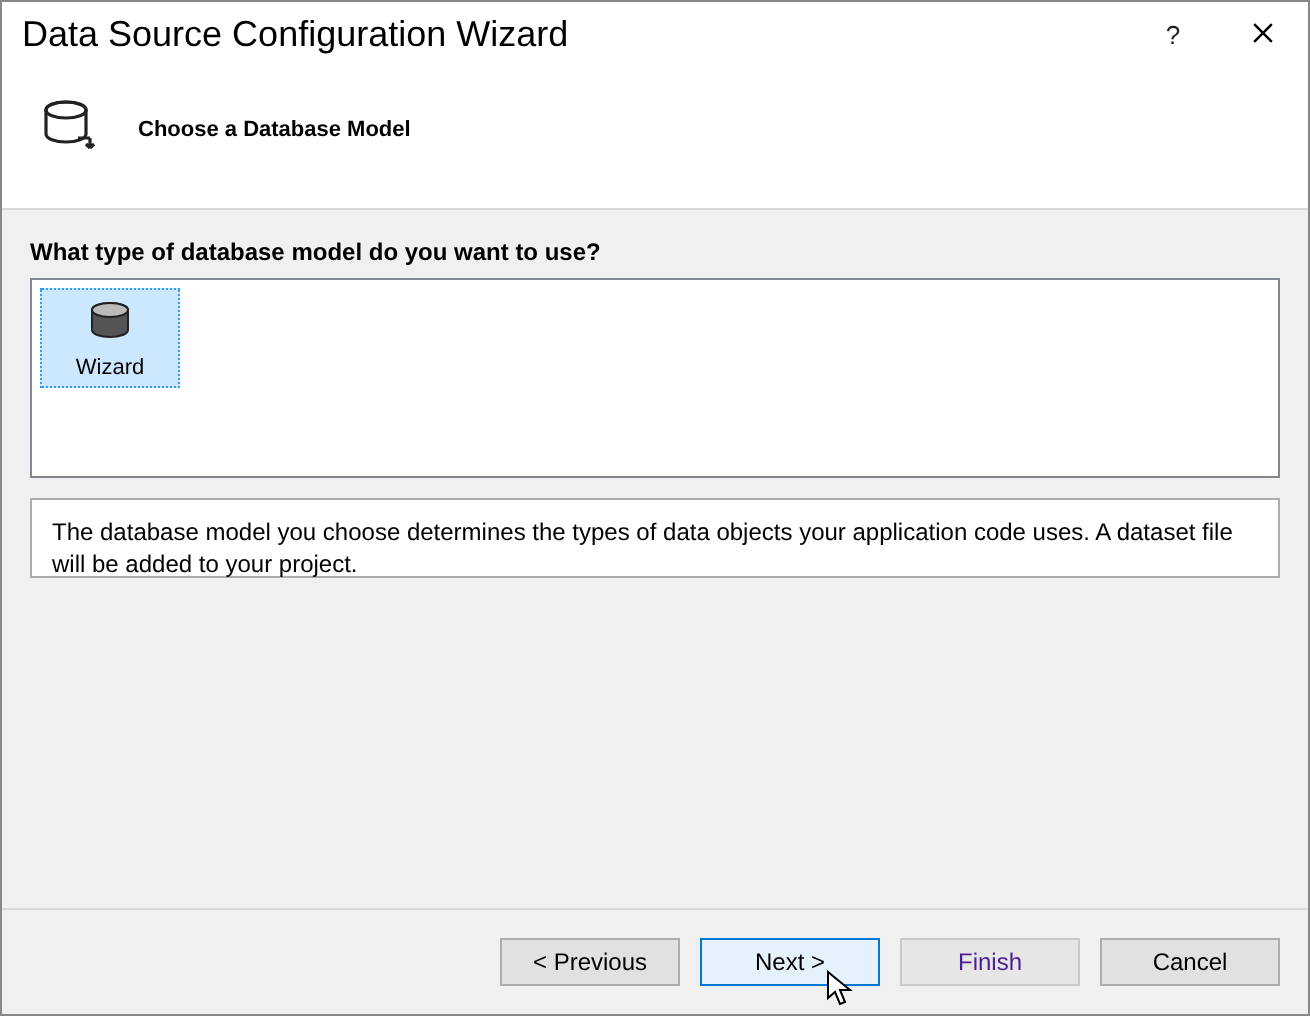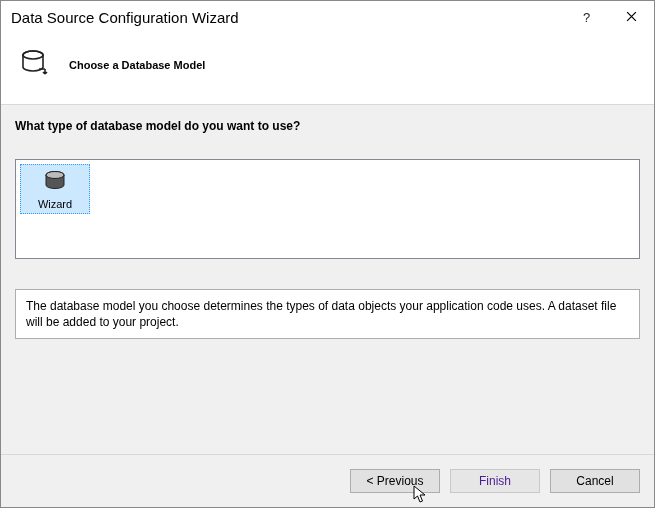"Data Source Configuration Wizard" .titlebar .title { font-size: 15px -> 18px }
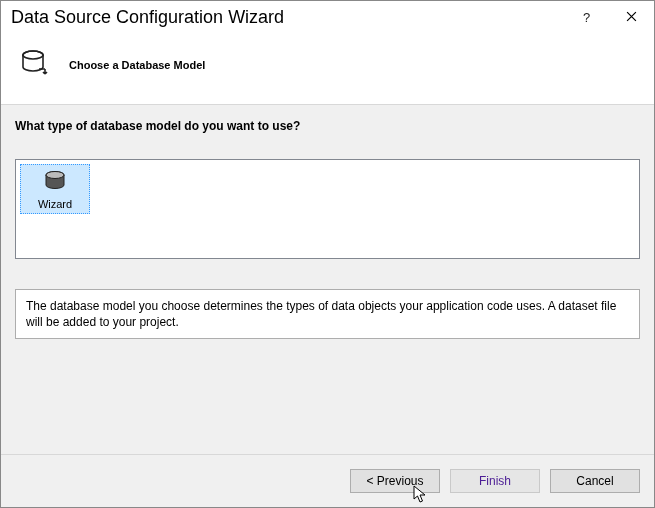"What type of database model" .content { gap: 20px -> none }
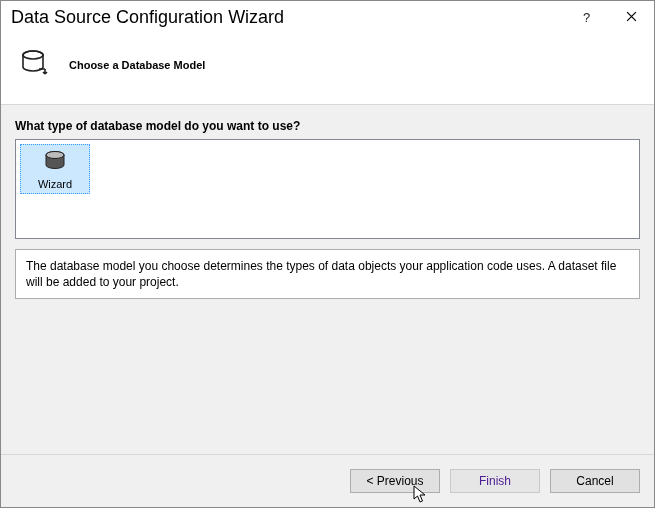"The database model you choose" .desc { height: 50px -> 40px }
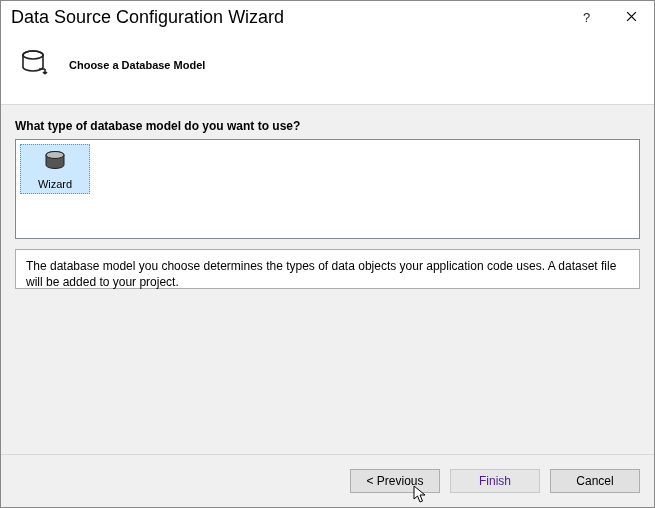"Next >" button.btn { html: none -> <button>Next &gt;</button> }
